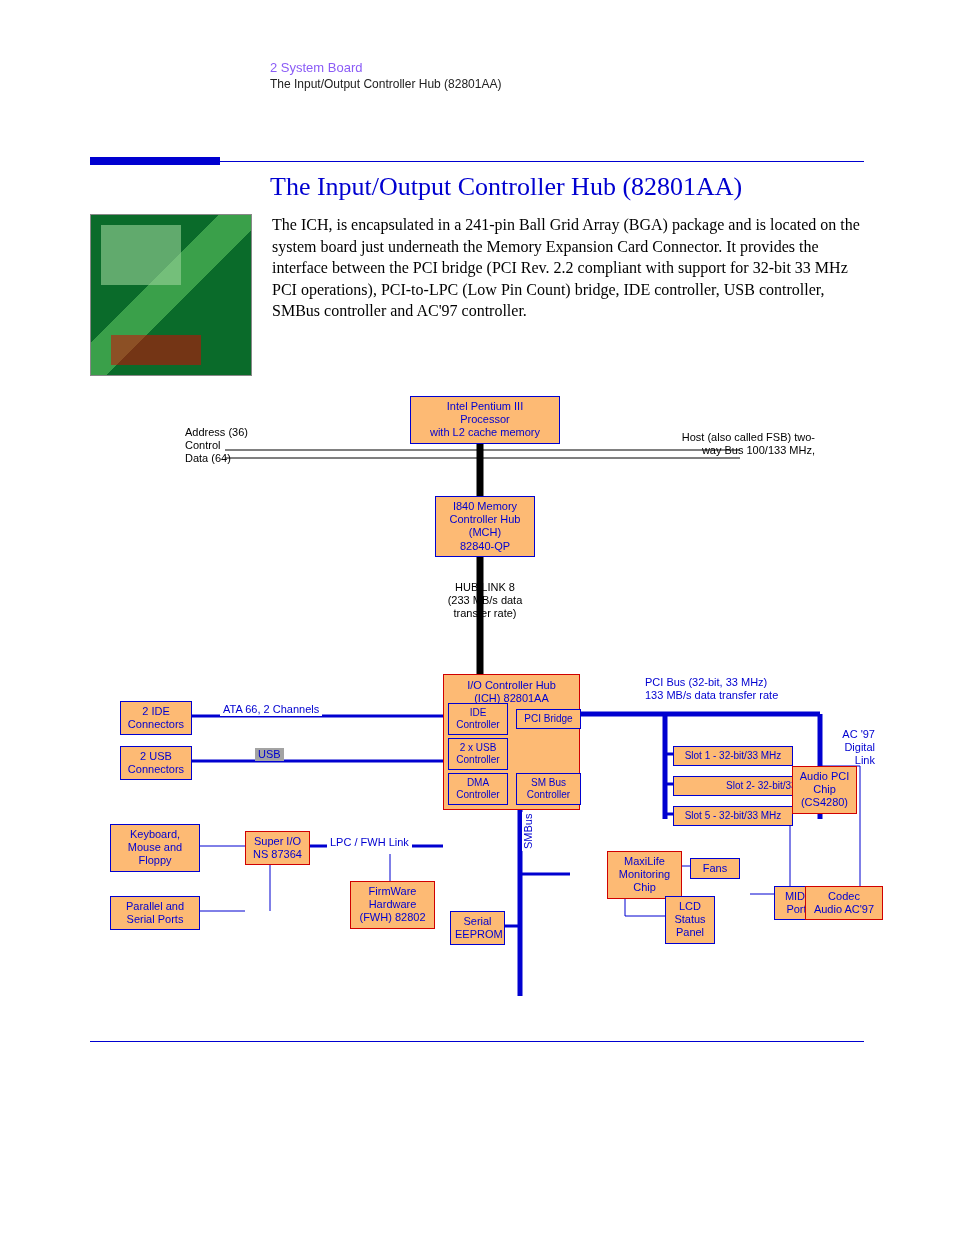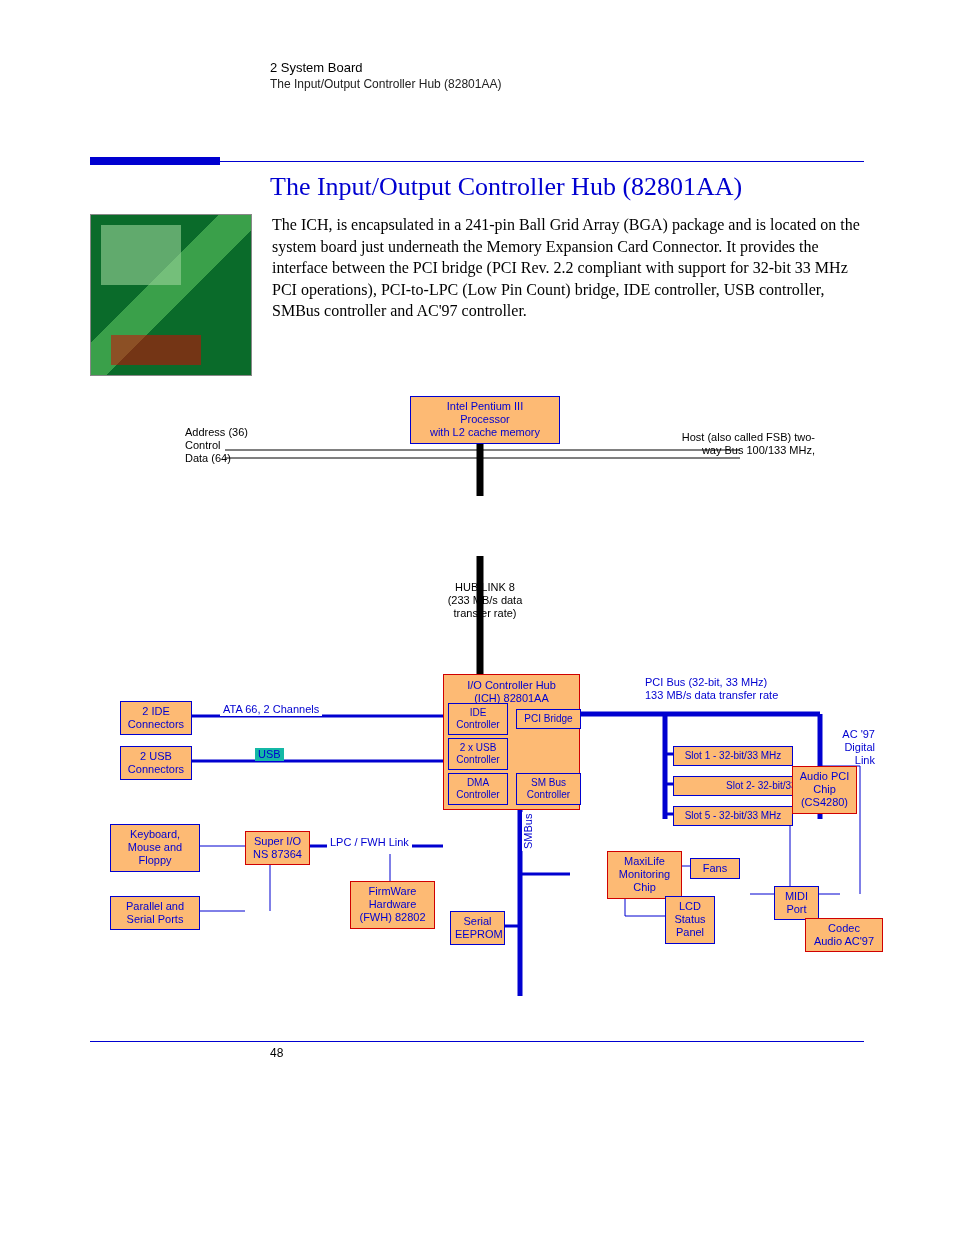"2 System Board" .chapter-line { color: #000000 -> #8b5cf6 }
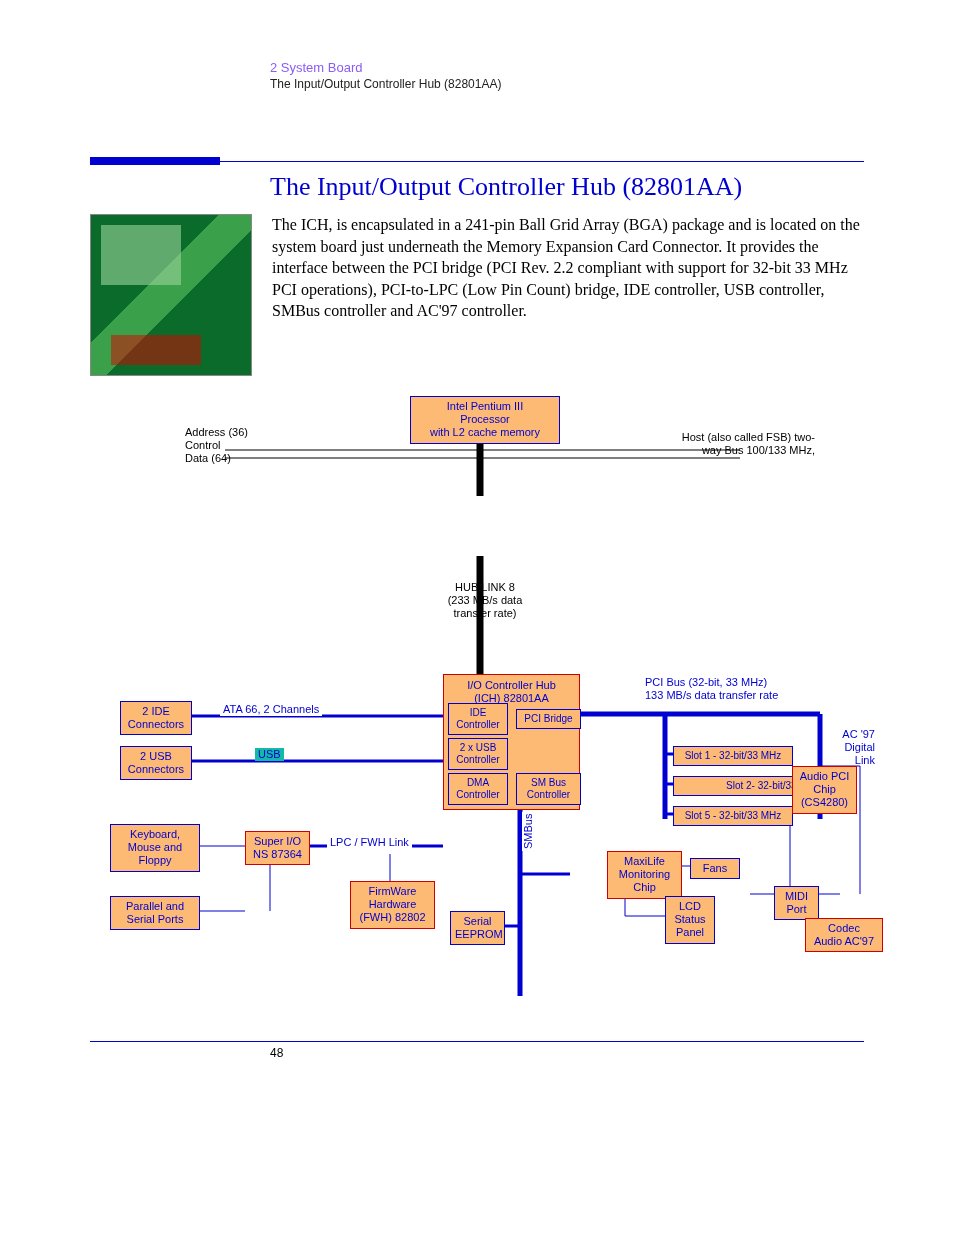"I840 Memory" div.box { html: none -> <div><span>I840 Memory<br>Controller Hub<br>(MCH)<br>82840-QP</span></div> }
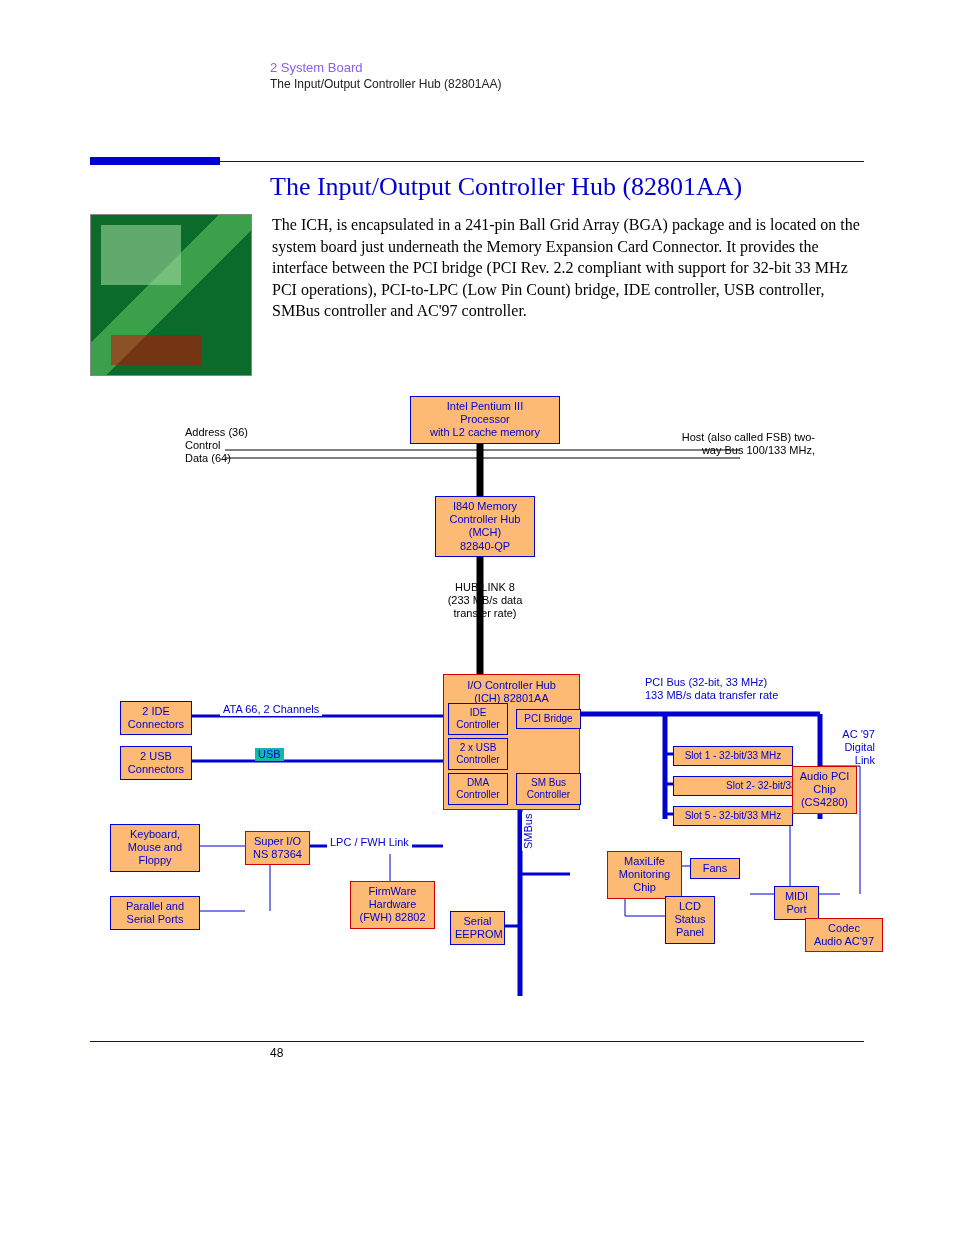"USB" div.label { background: #14b8a6 -> #a3a3a3 }
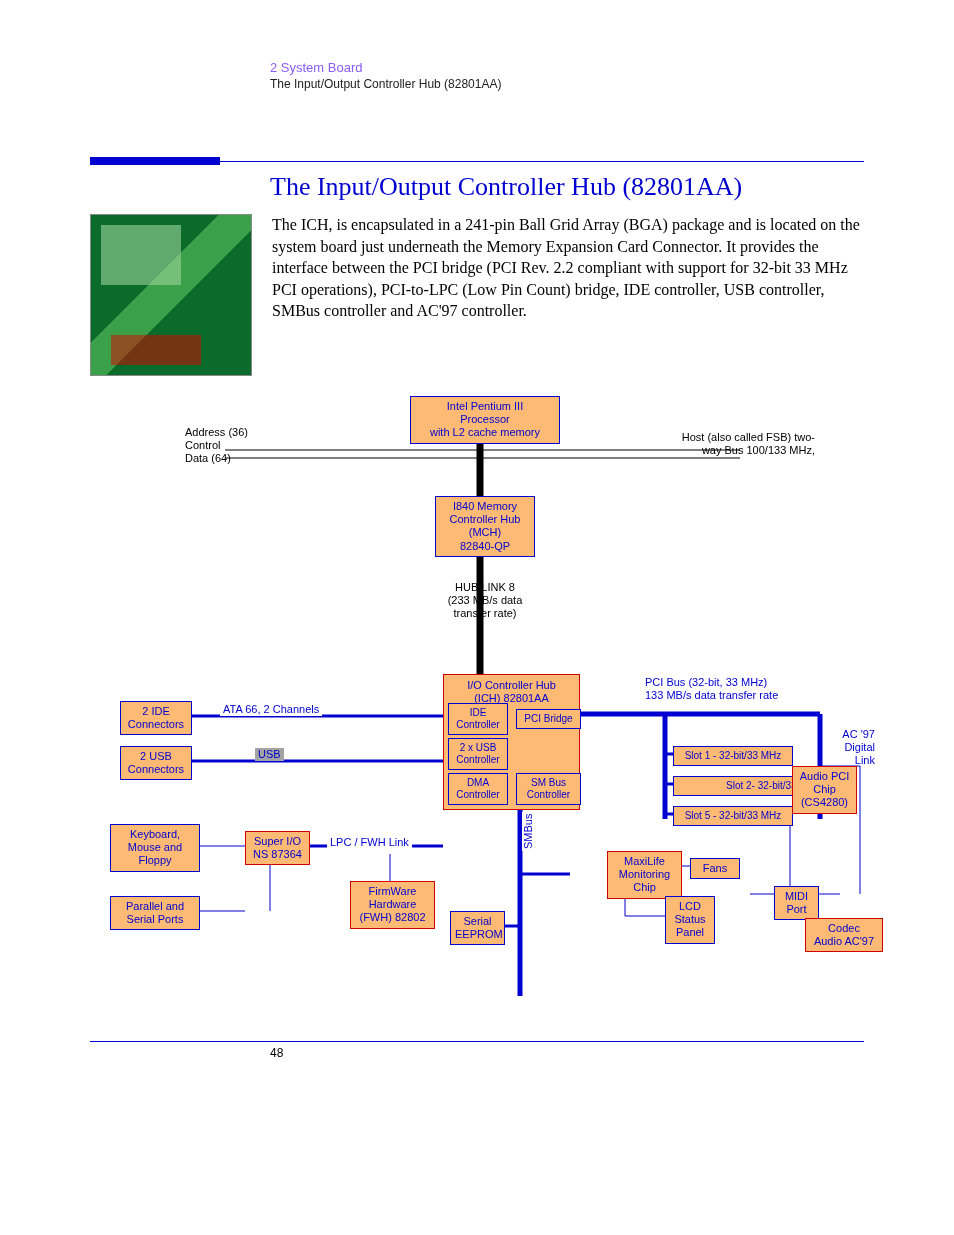"Codec" div.box { margin-top: 32px -> none }
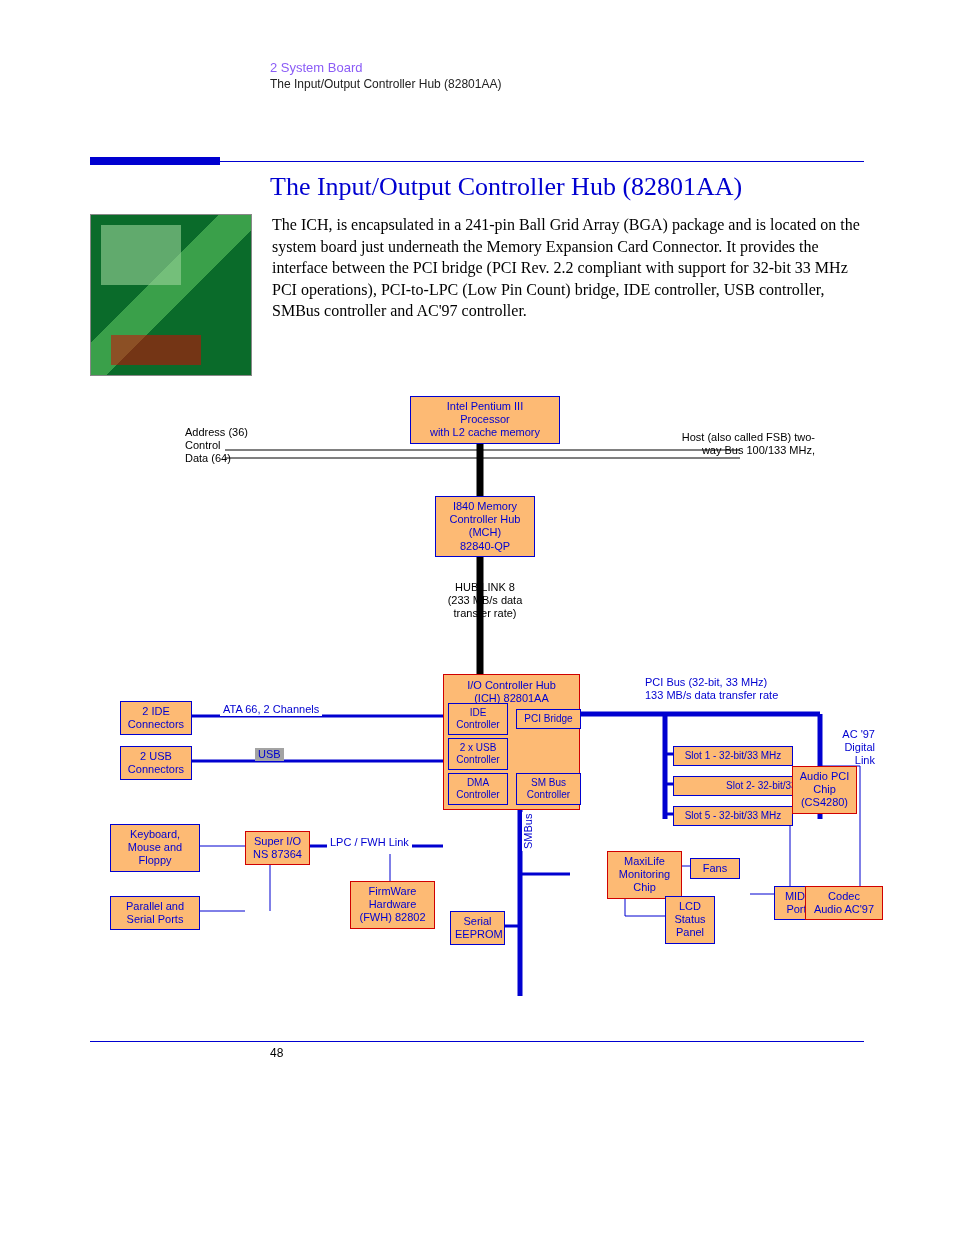"48" div.page-num { html: <div>48</div> -> none }
